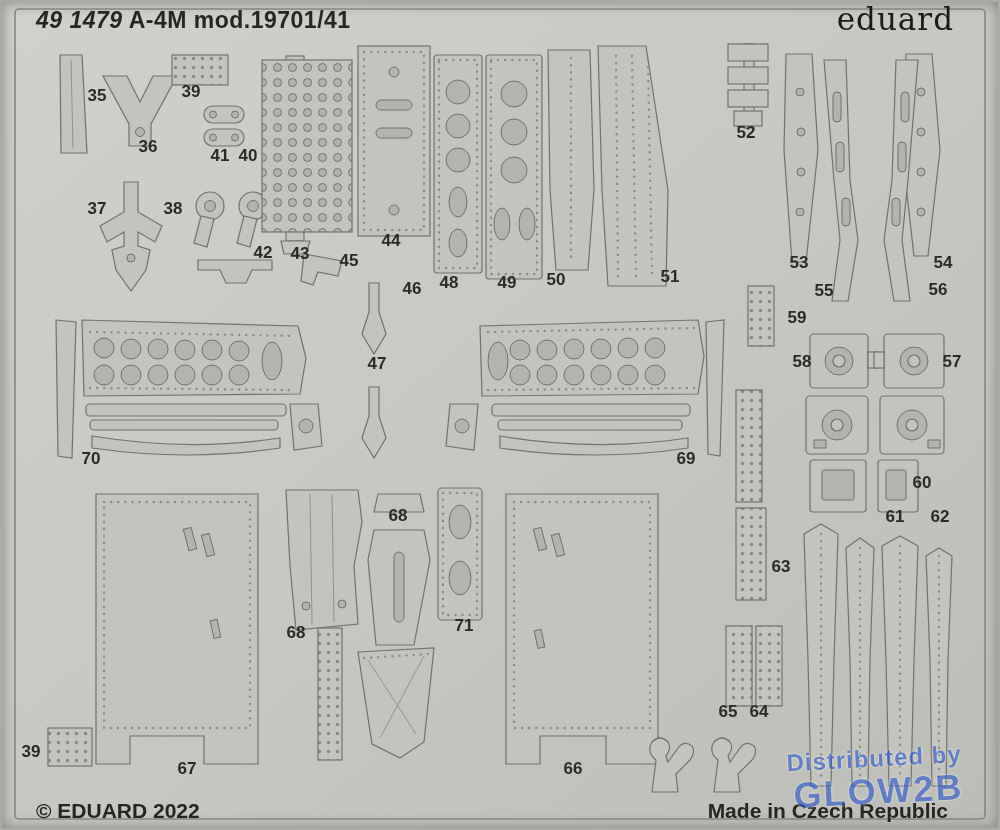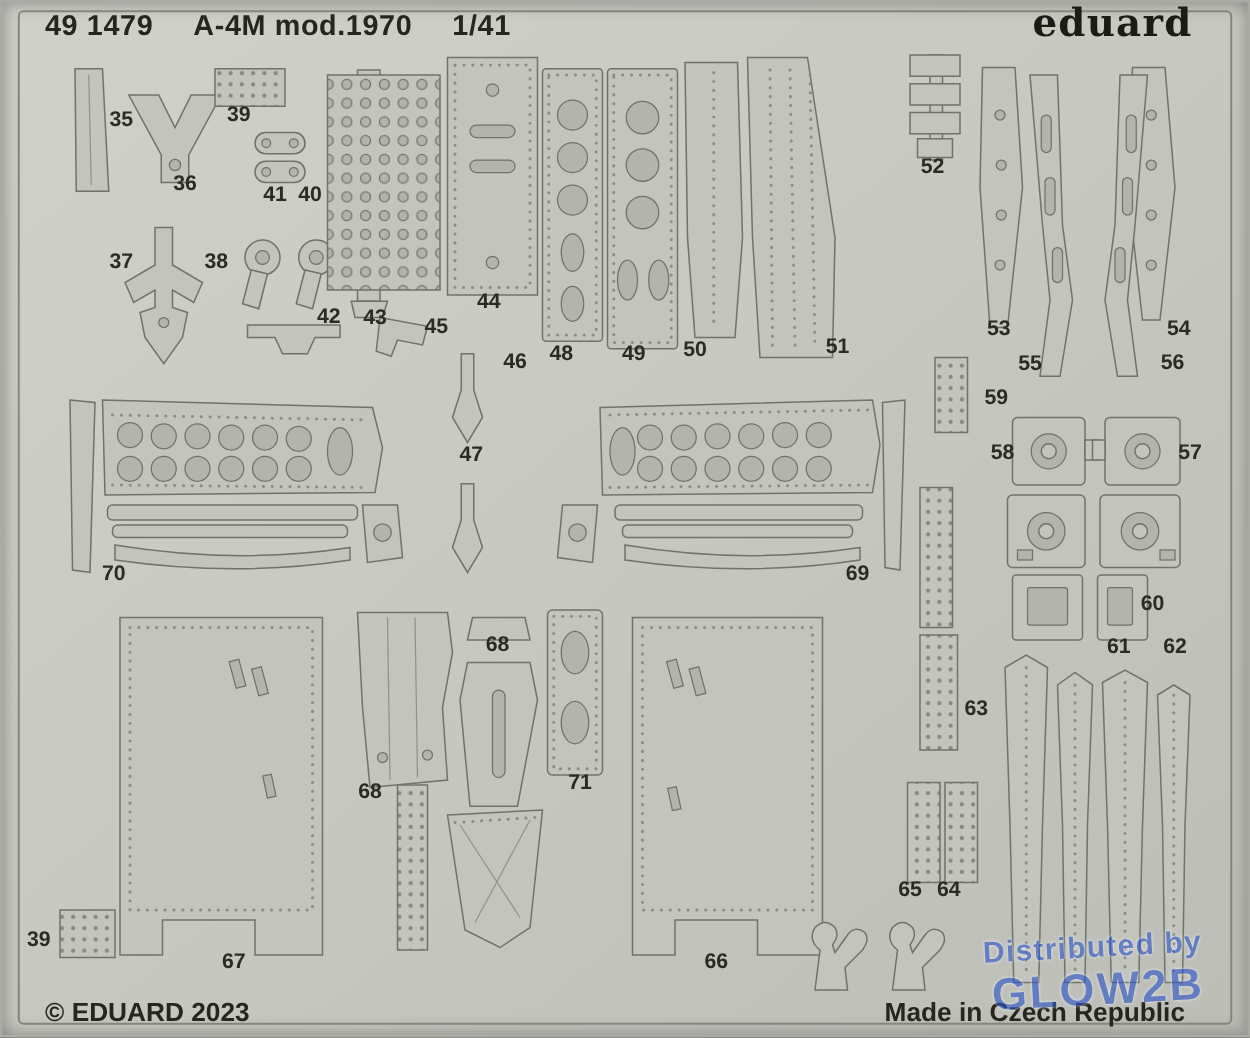"49 1479" .header .cat { font-style: none -> italic; margin-right: 32px -> 6px }
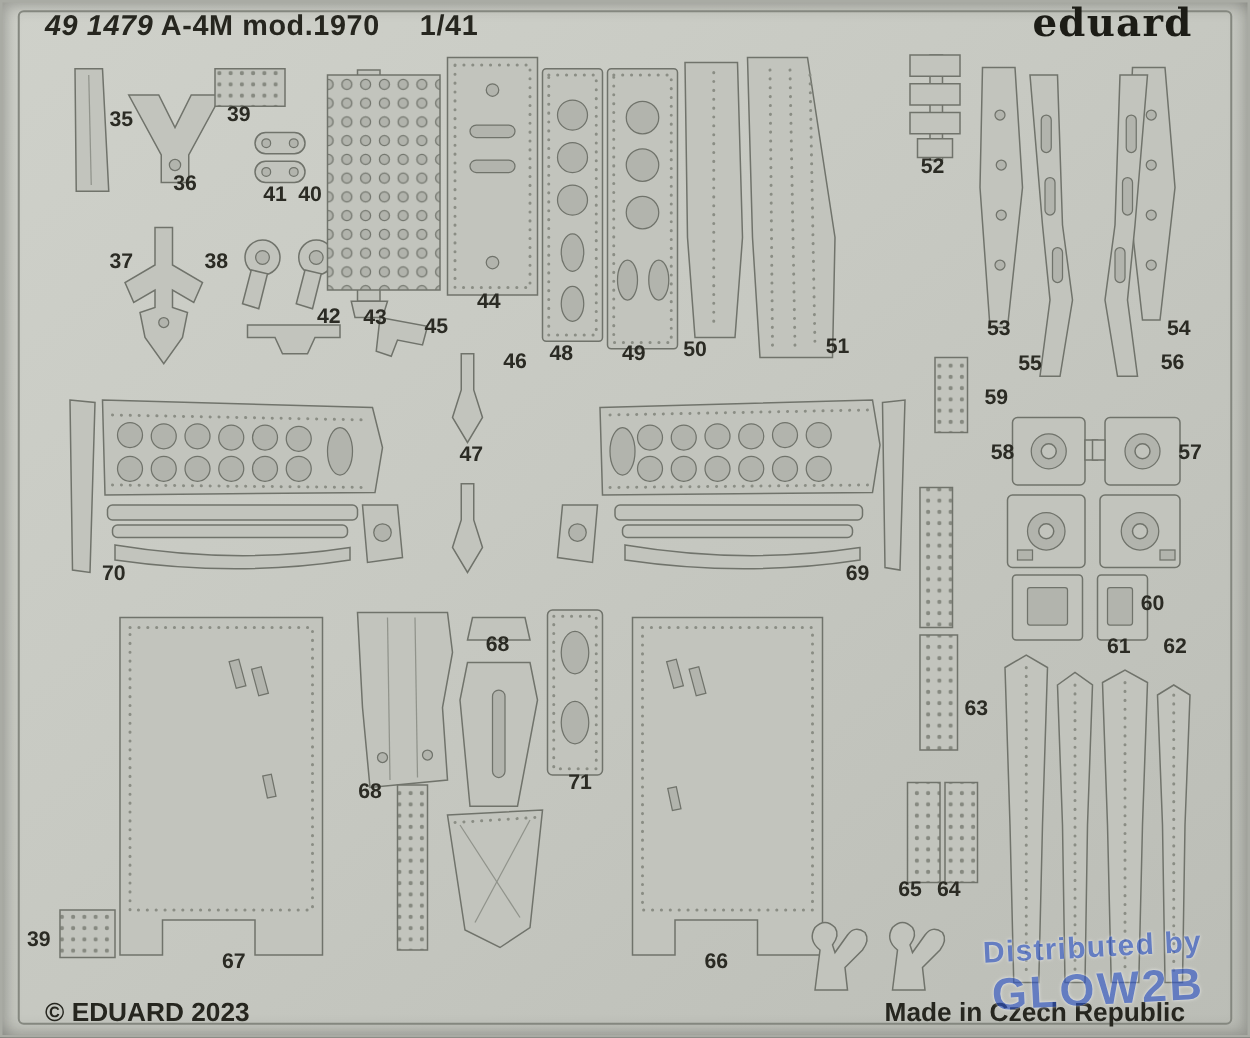"A-4M mod.1970" .header .ttl { margin-right: 32px -> none }
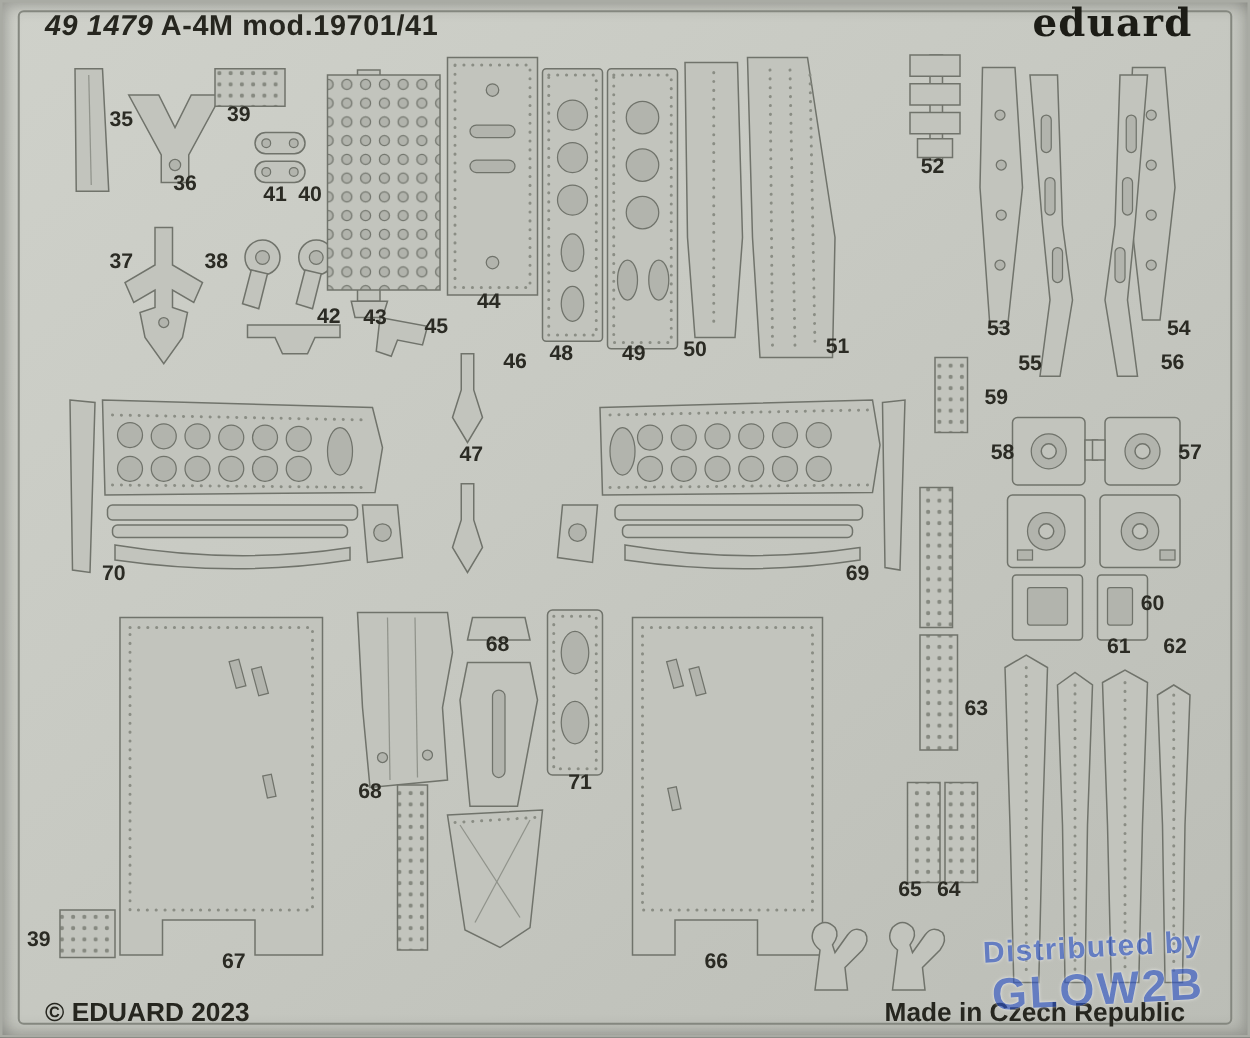"eduard" .logo { font-weight: 700 -> 400 }
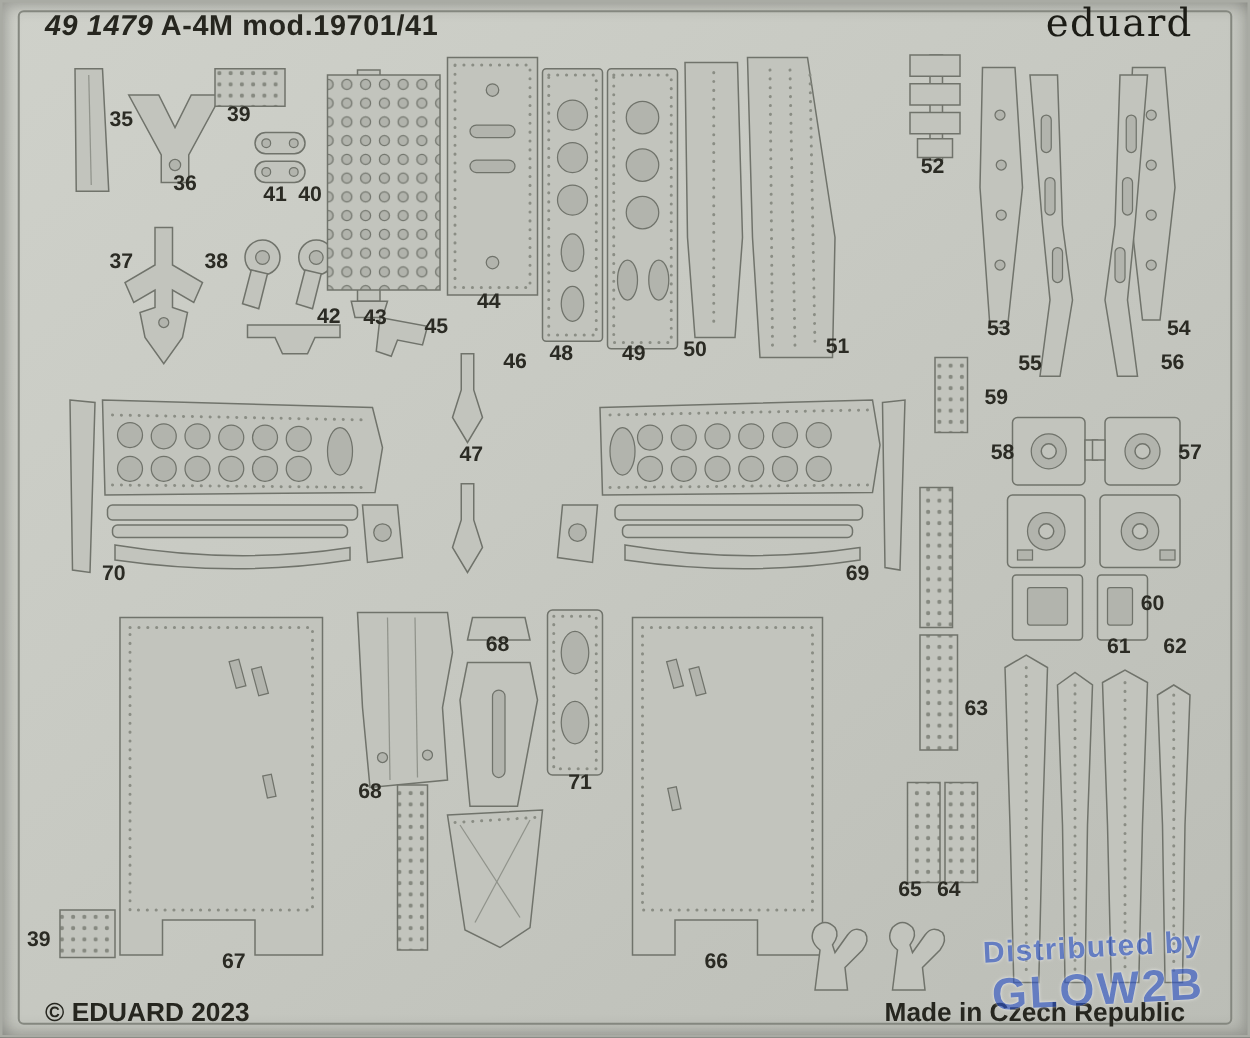"© EDUARD 2023" div.copyright { text: 2023 -> 2022 }
